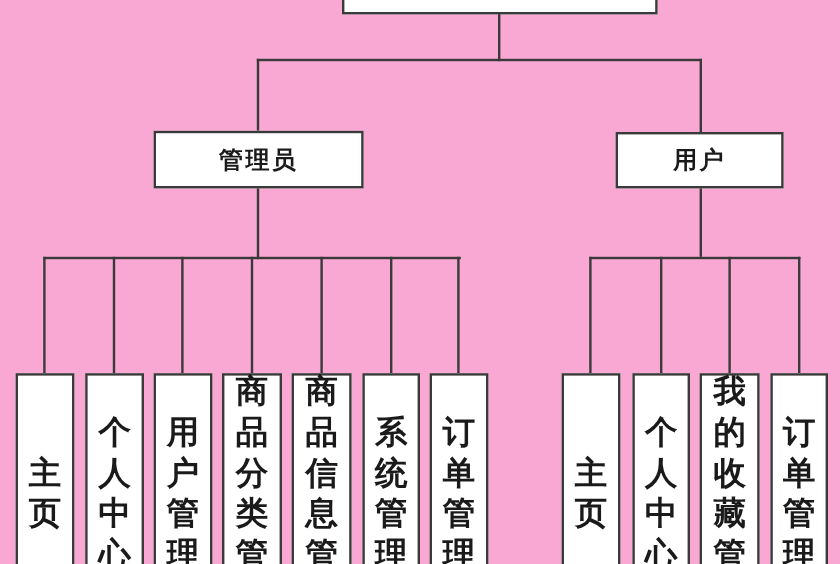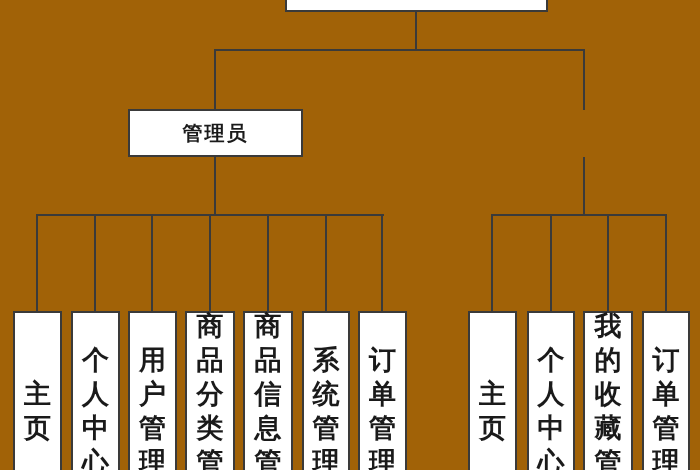"管理员" #stage { background: #a16207 -> #f9a8d4 }
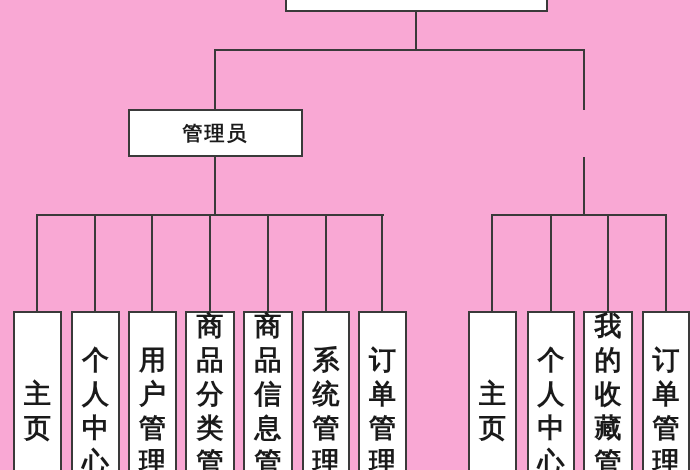"用户" div.node { html: none -> <div> <span>用户</span> </div> }
